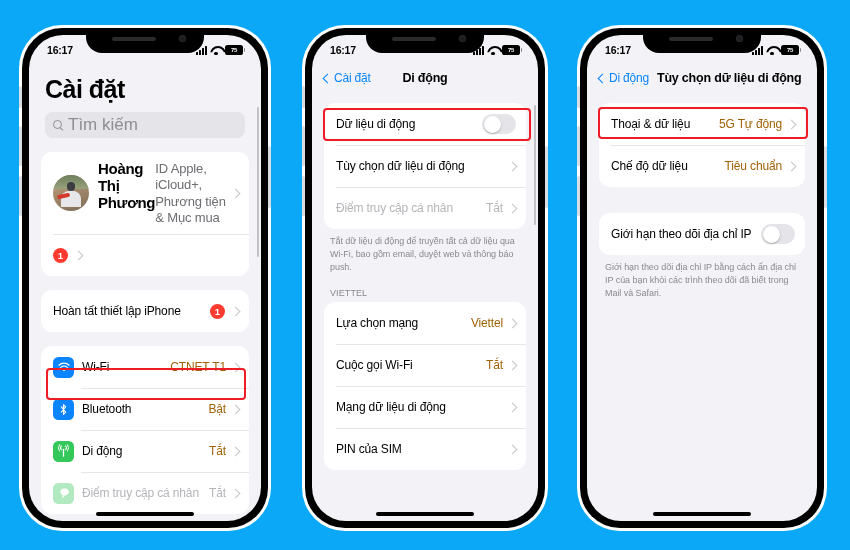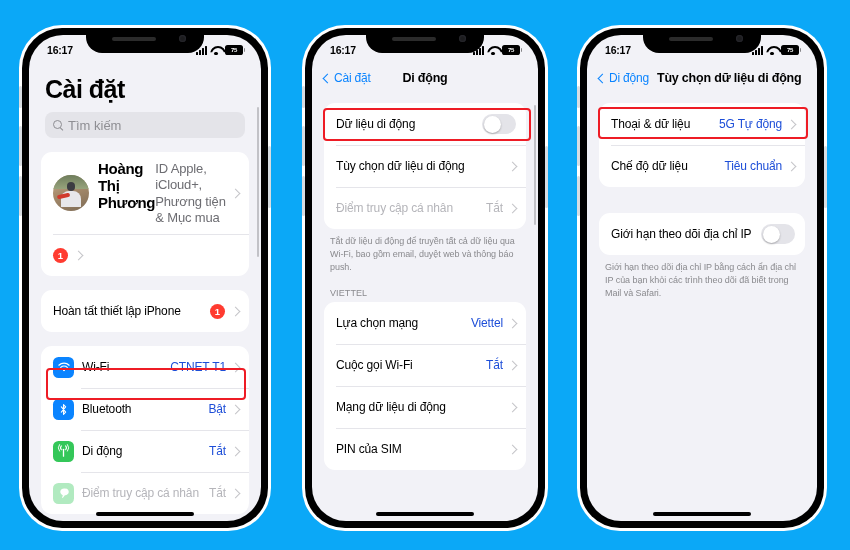"Tìm kiếm" .searchbar { font-size: 13px -> 17px }
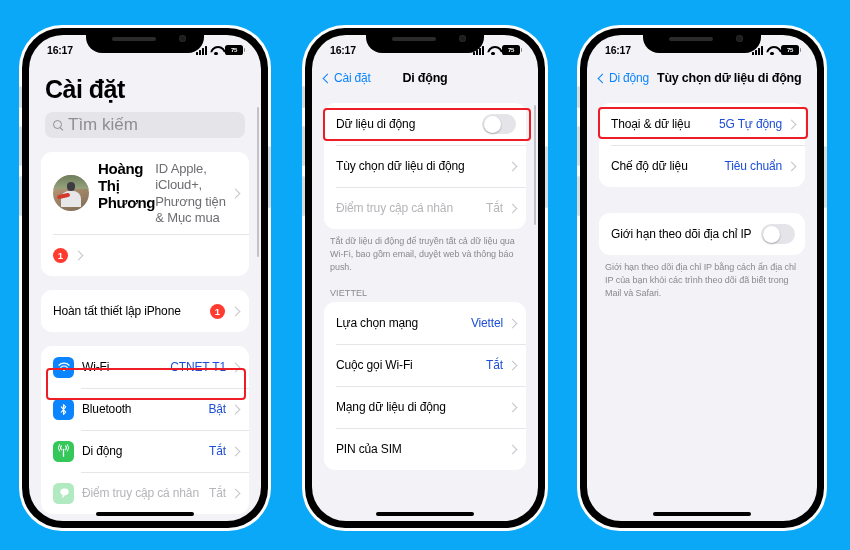"5G Tự động" .row .value { color: #1d4ed8 -> #a16207 }
